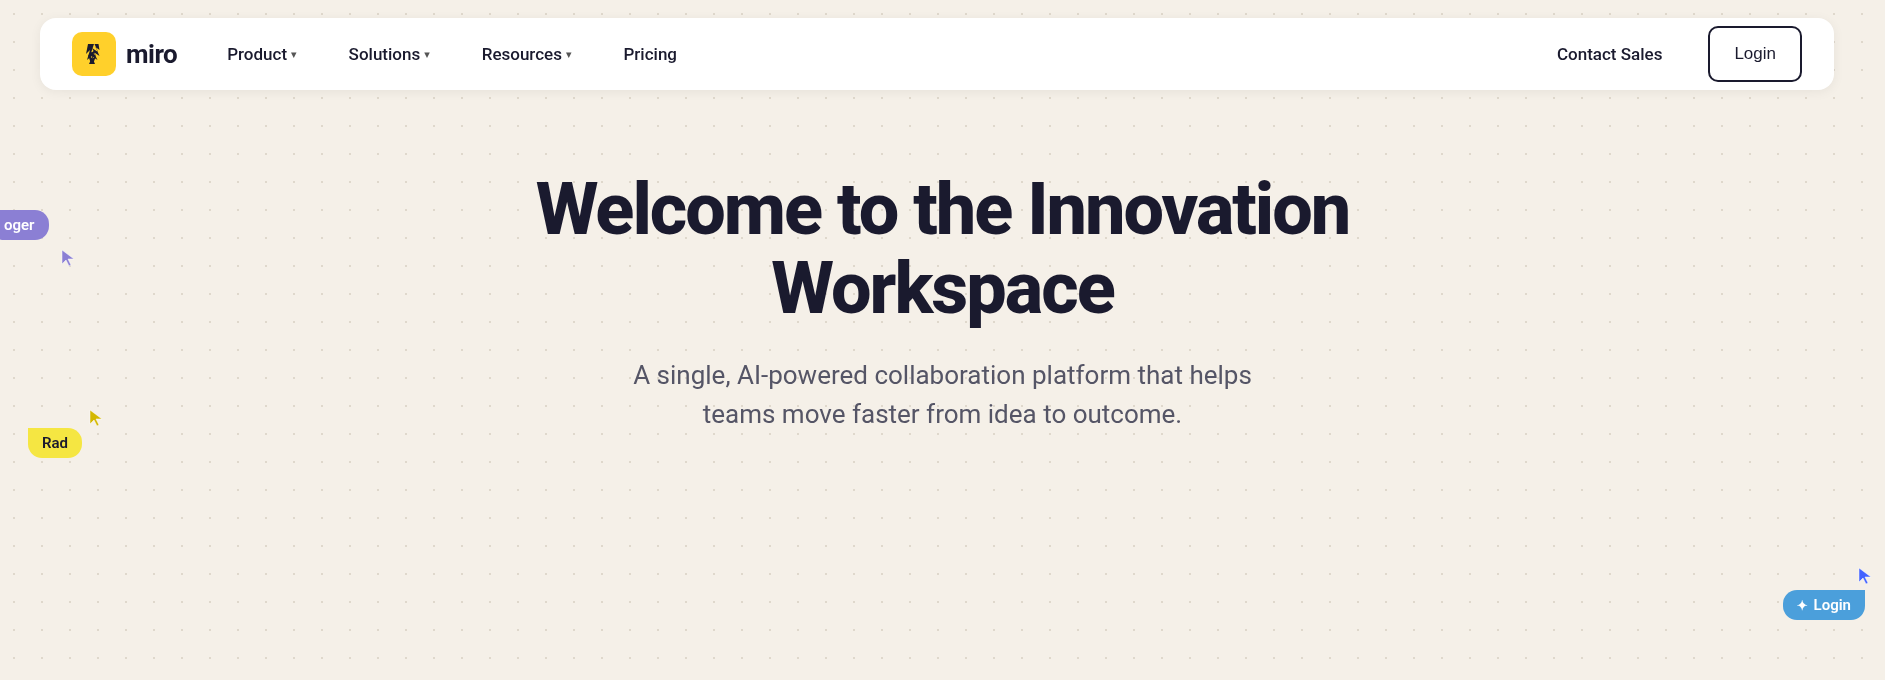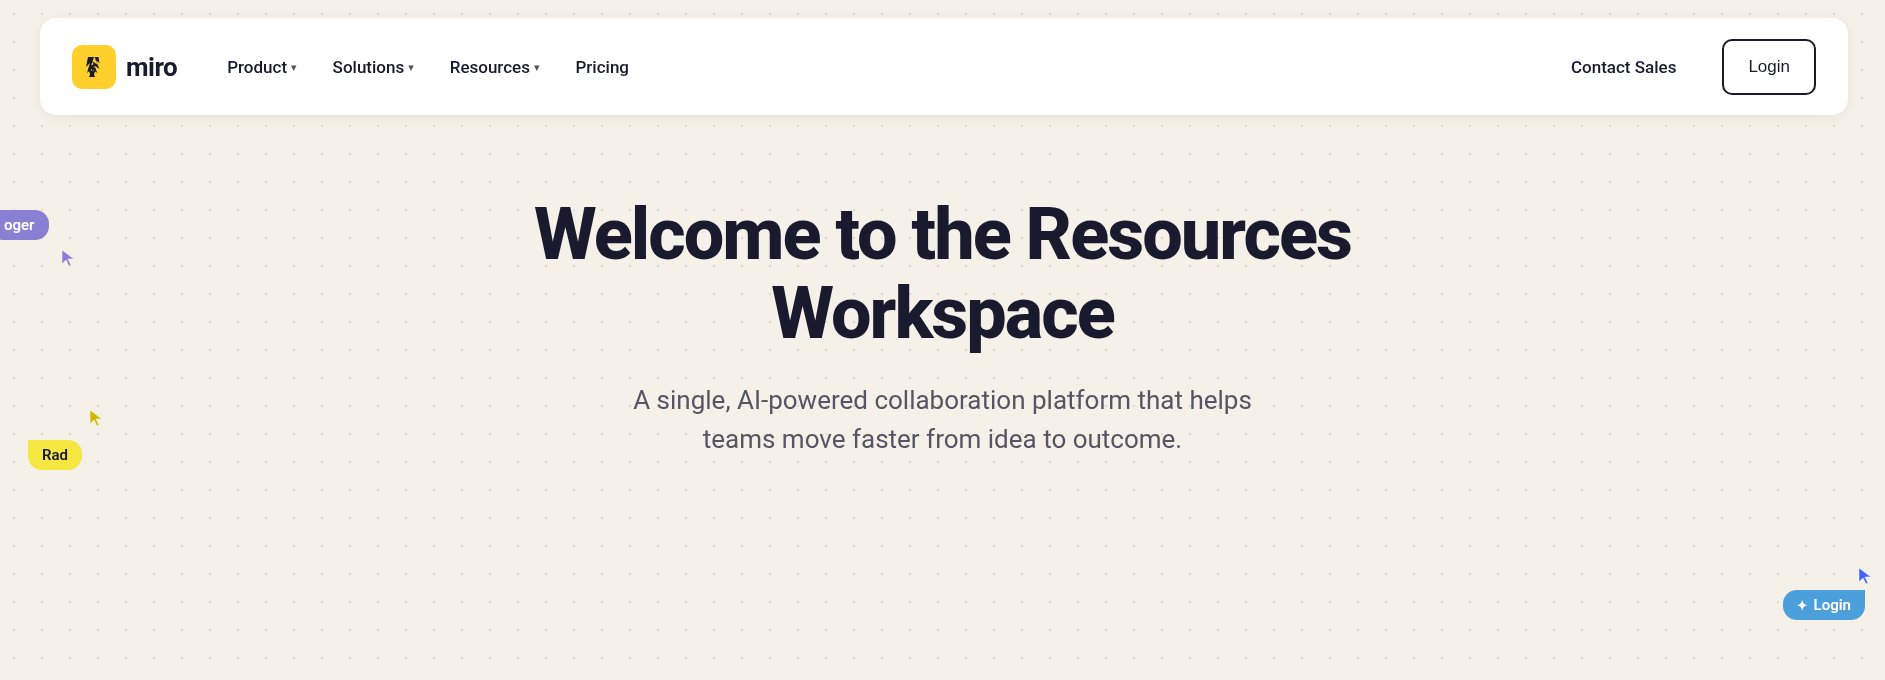"miro" .navbar { height: 97px -> 72px; margin: 18px 37px 0 40px -> 18px 51px 0 40px }
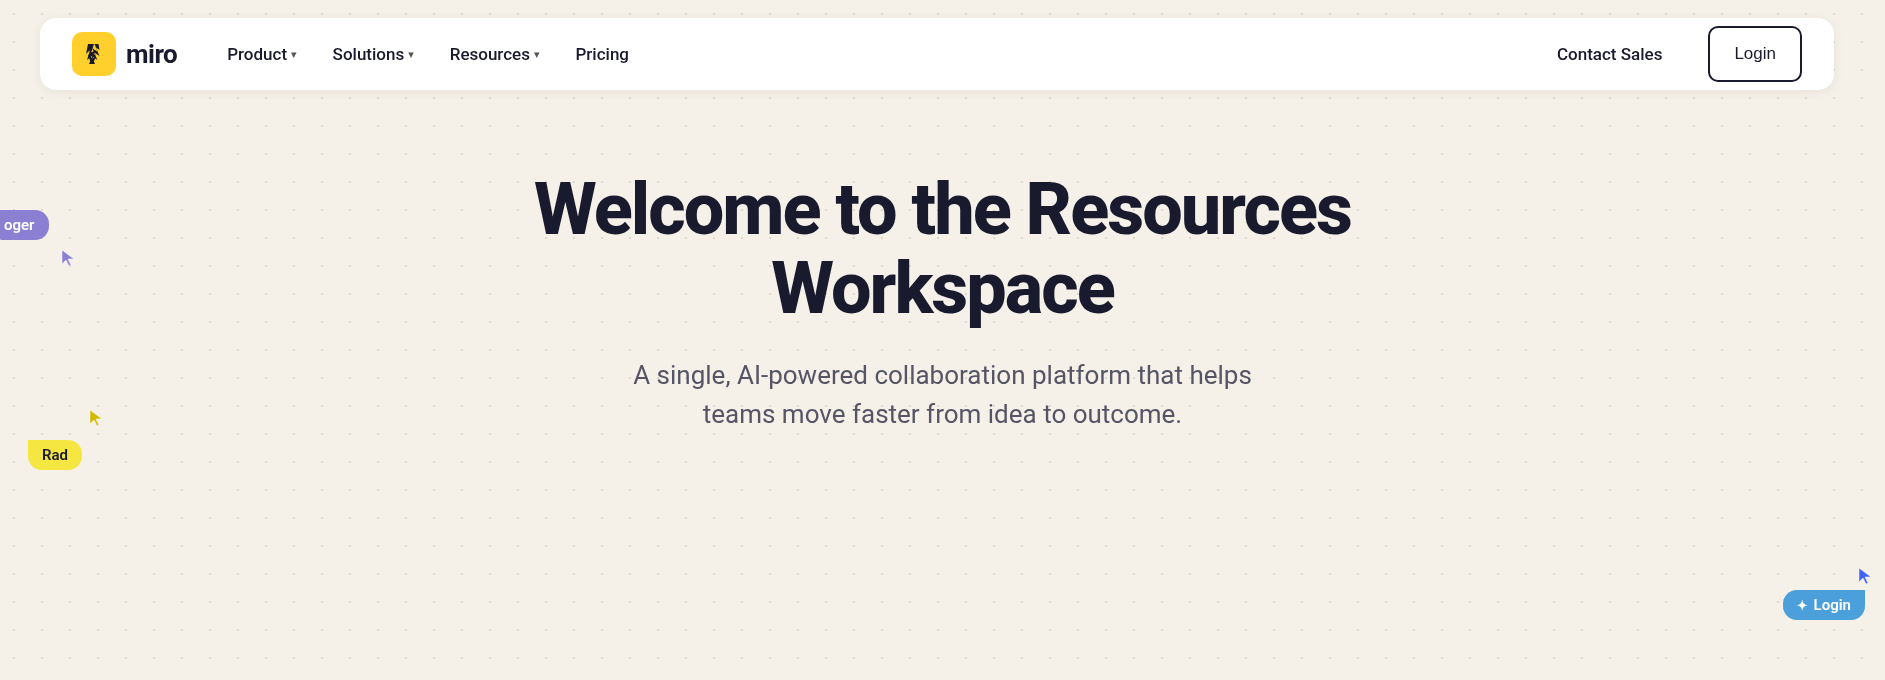"Product" .nav-links { gap: 8px -> 24px }
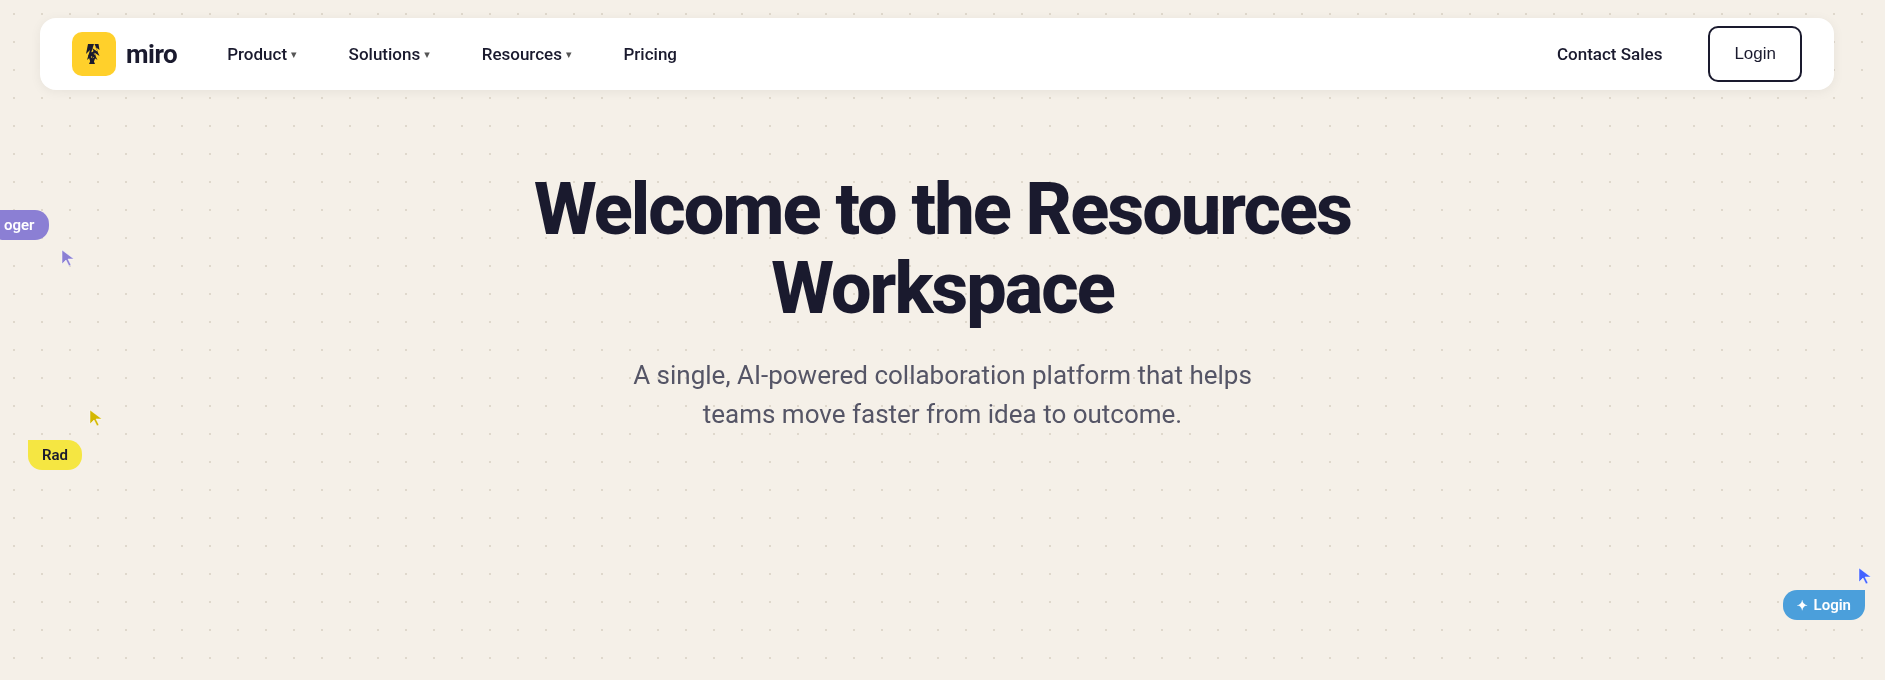"Welcome to the Resources Workspace" h1.hero-title { text: Resources -> Innovation }
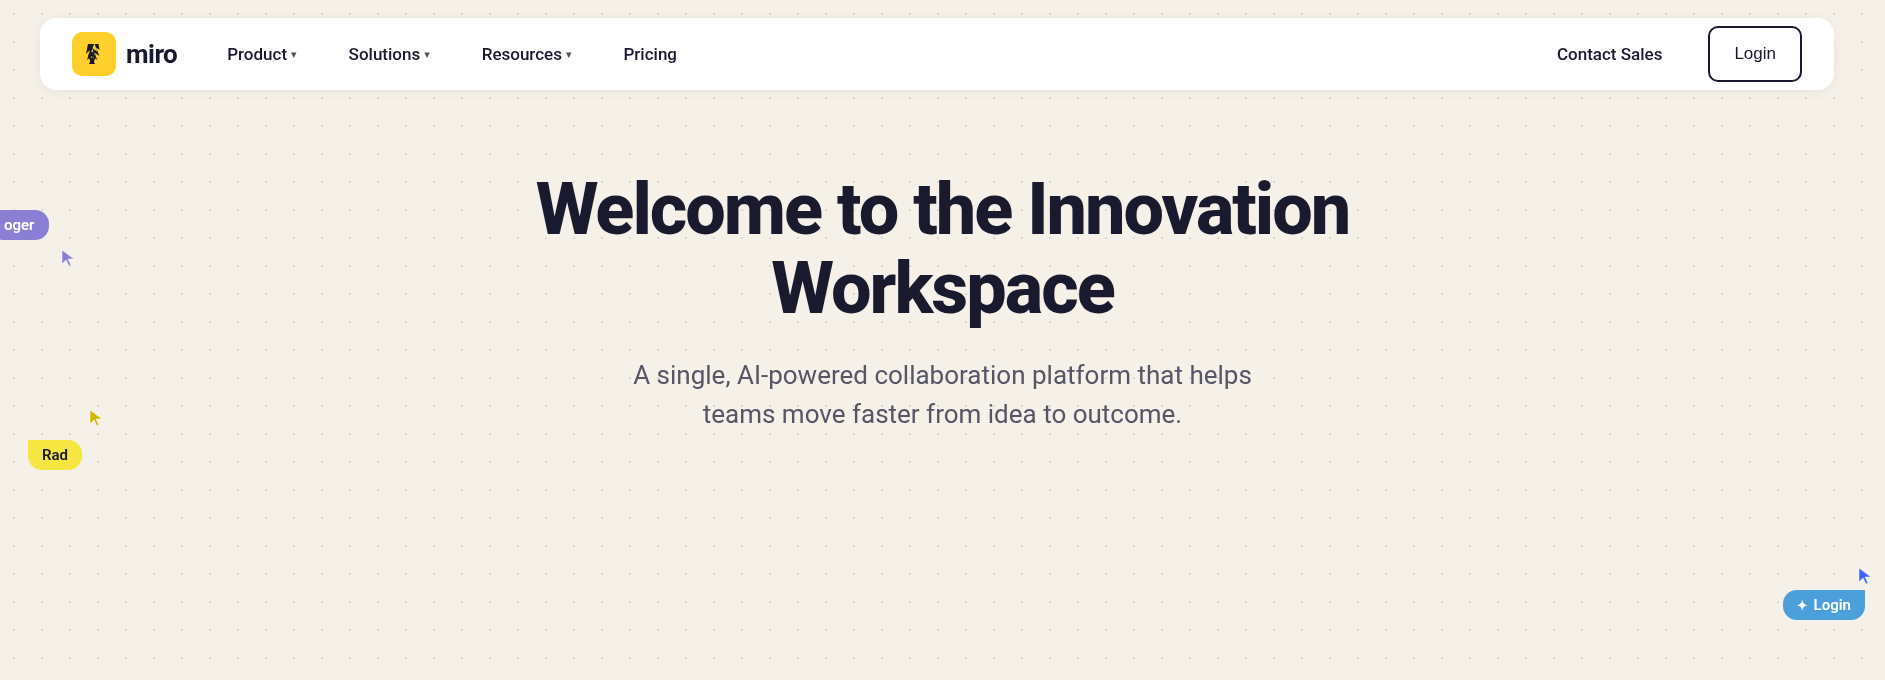"Rad" .cursor-label-rad { top: 440px -> 428px }
